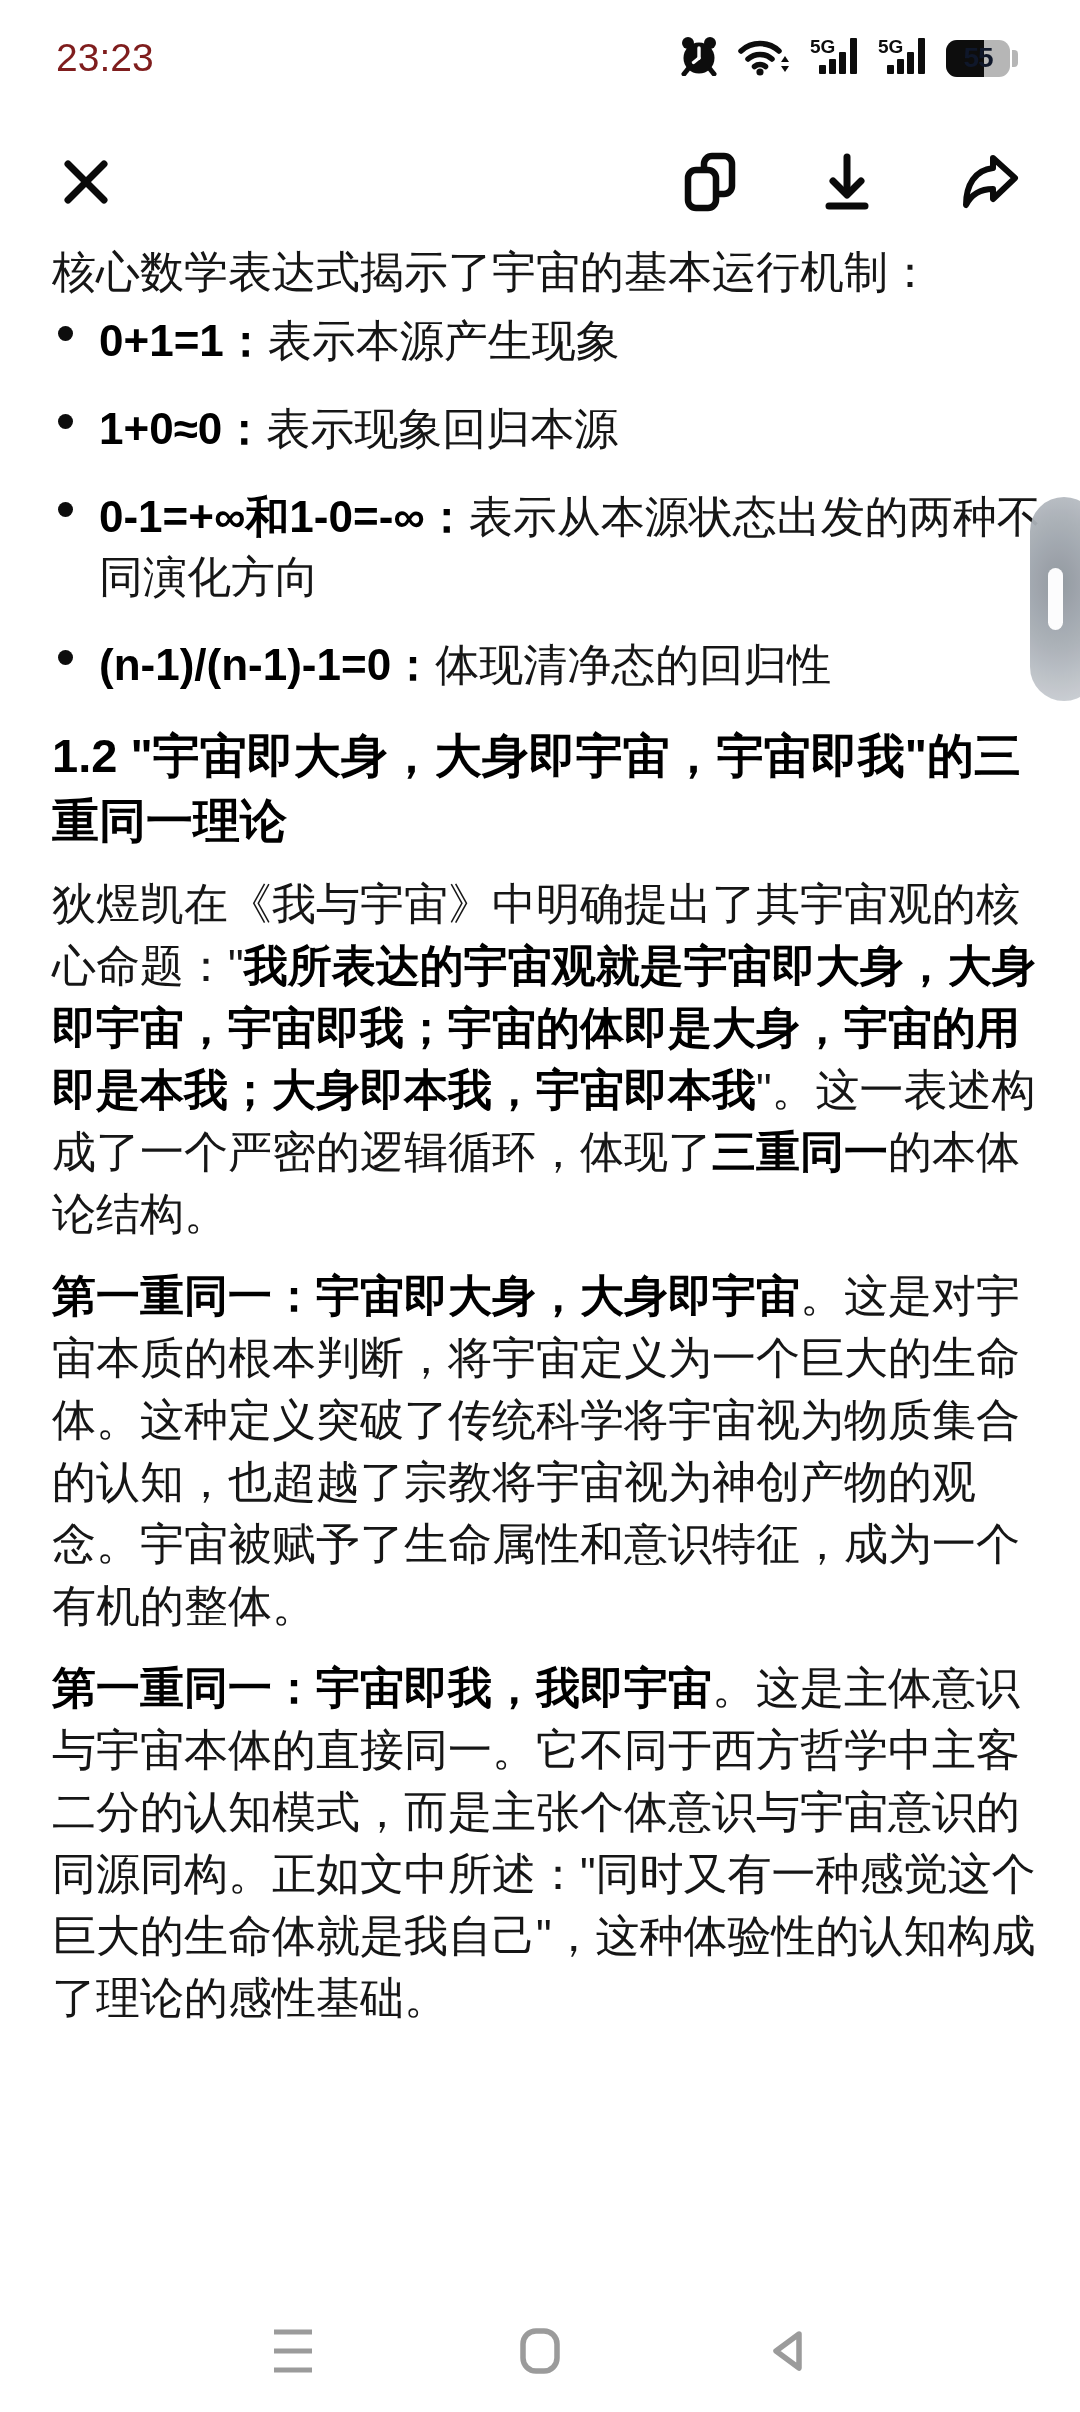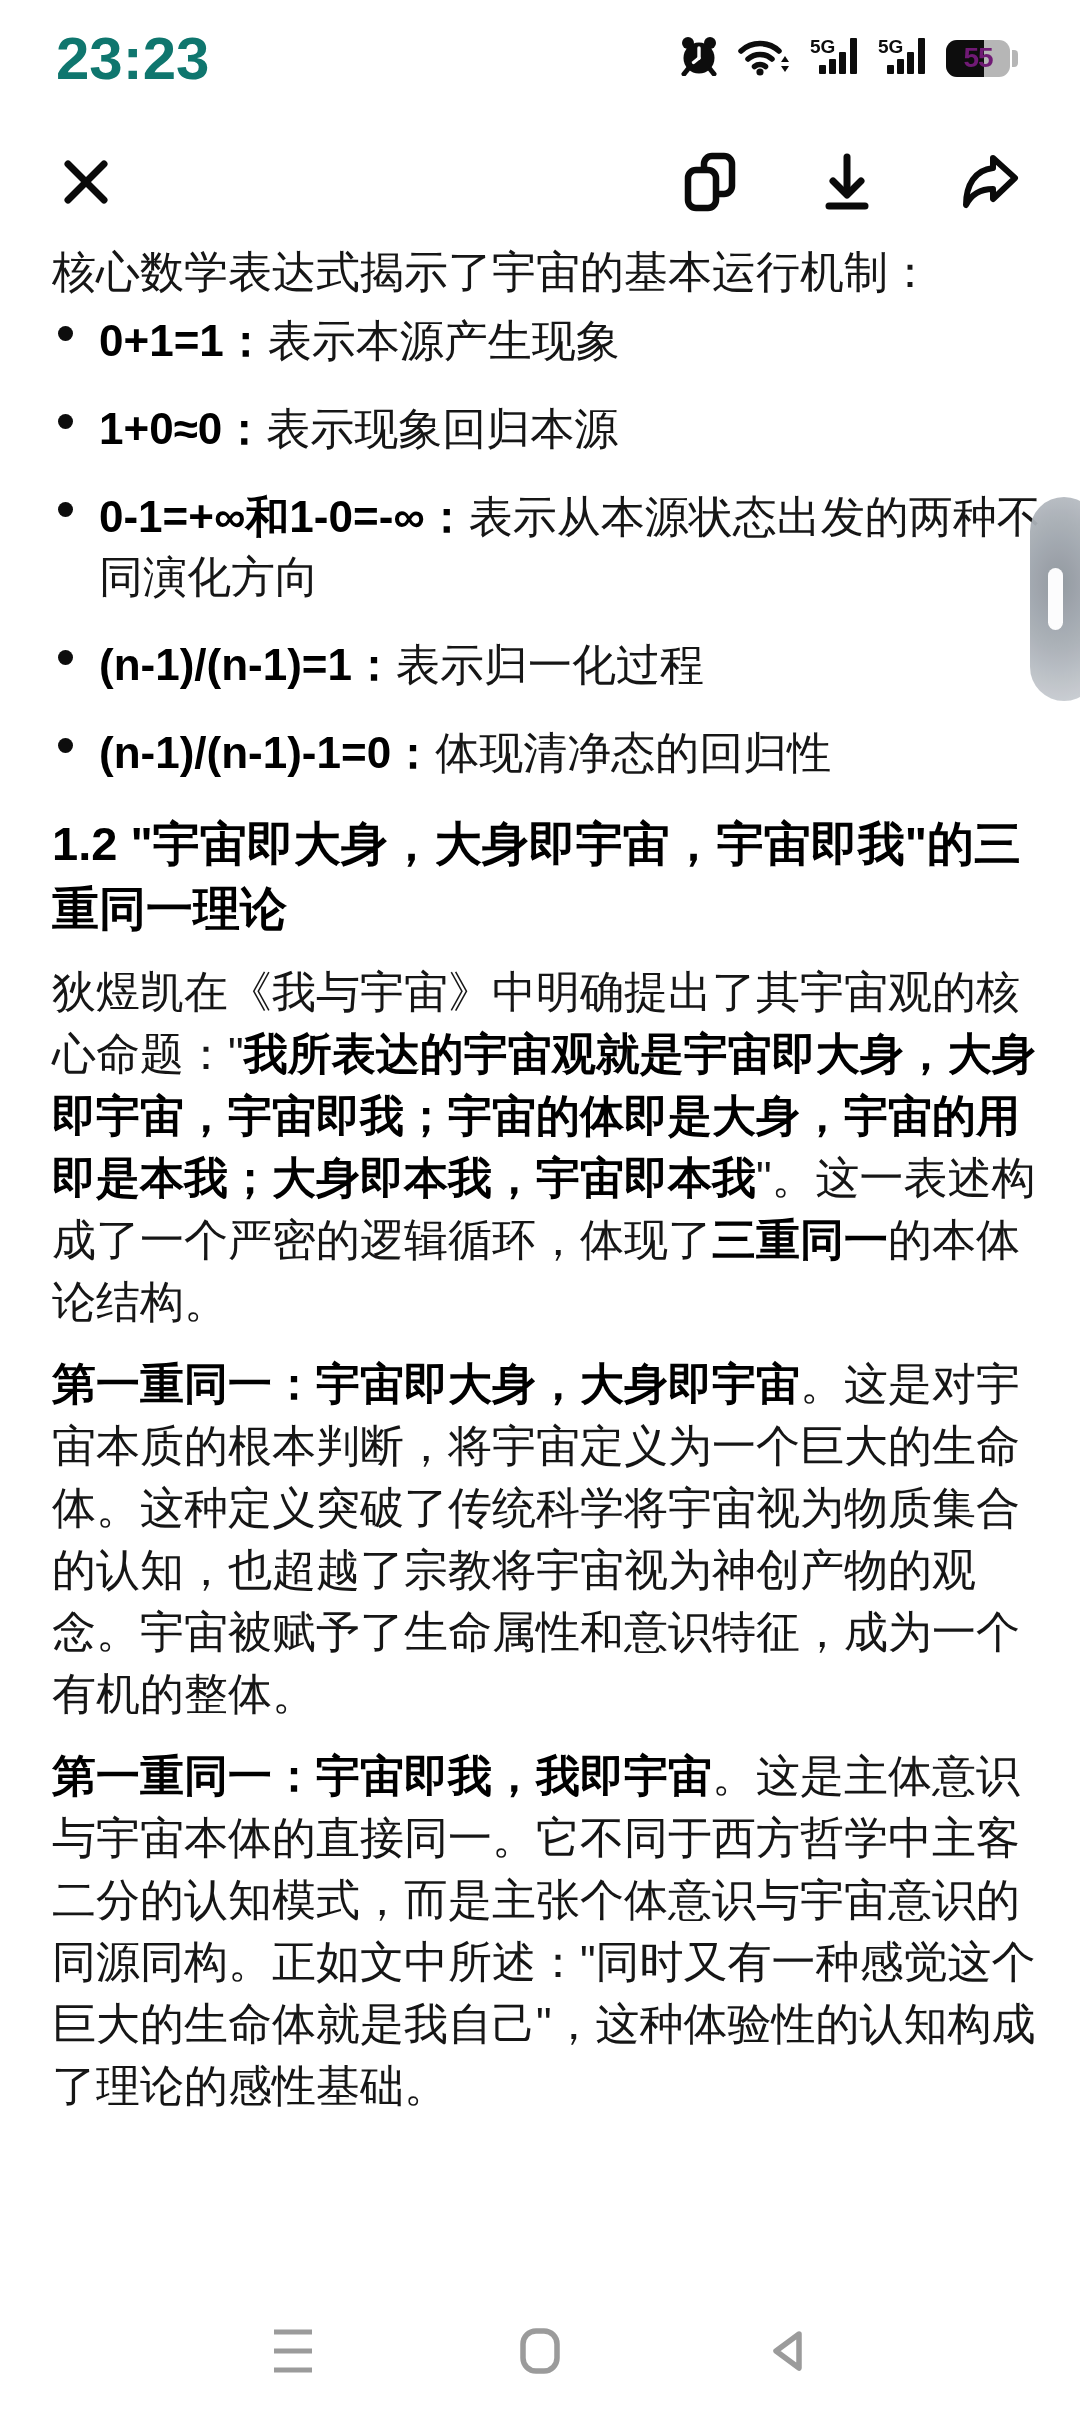"23:23" .time { color: #0f766e -> #7f1d1d; font-size: 60px -> 39px; font-weight: 700 -> 400 }
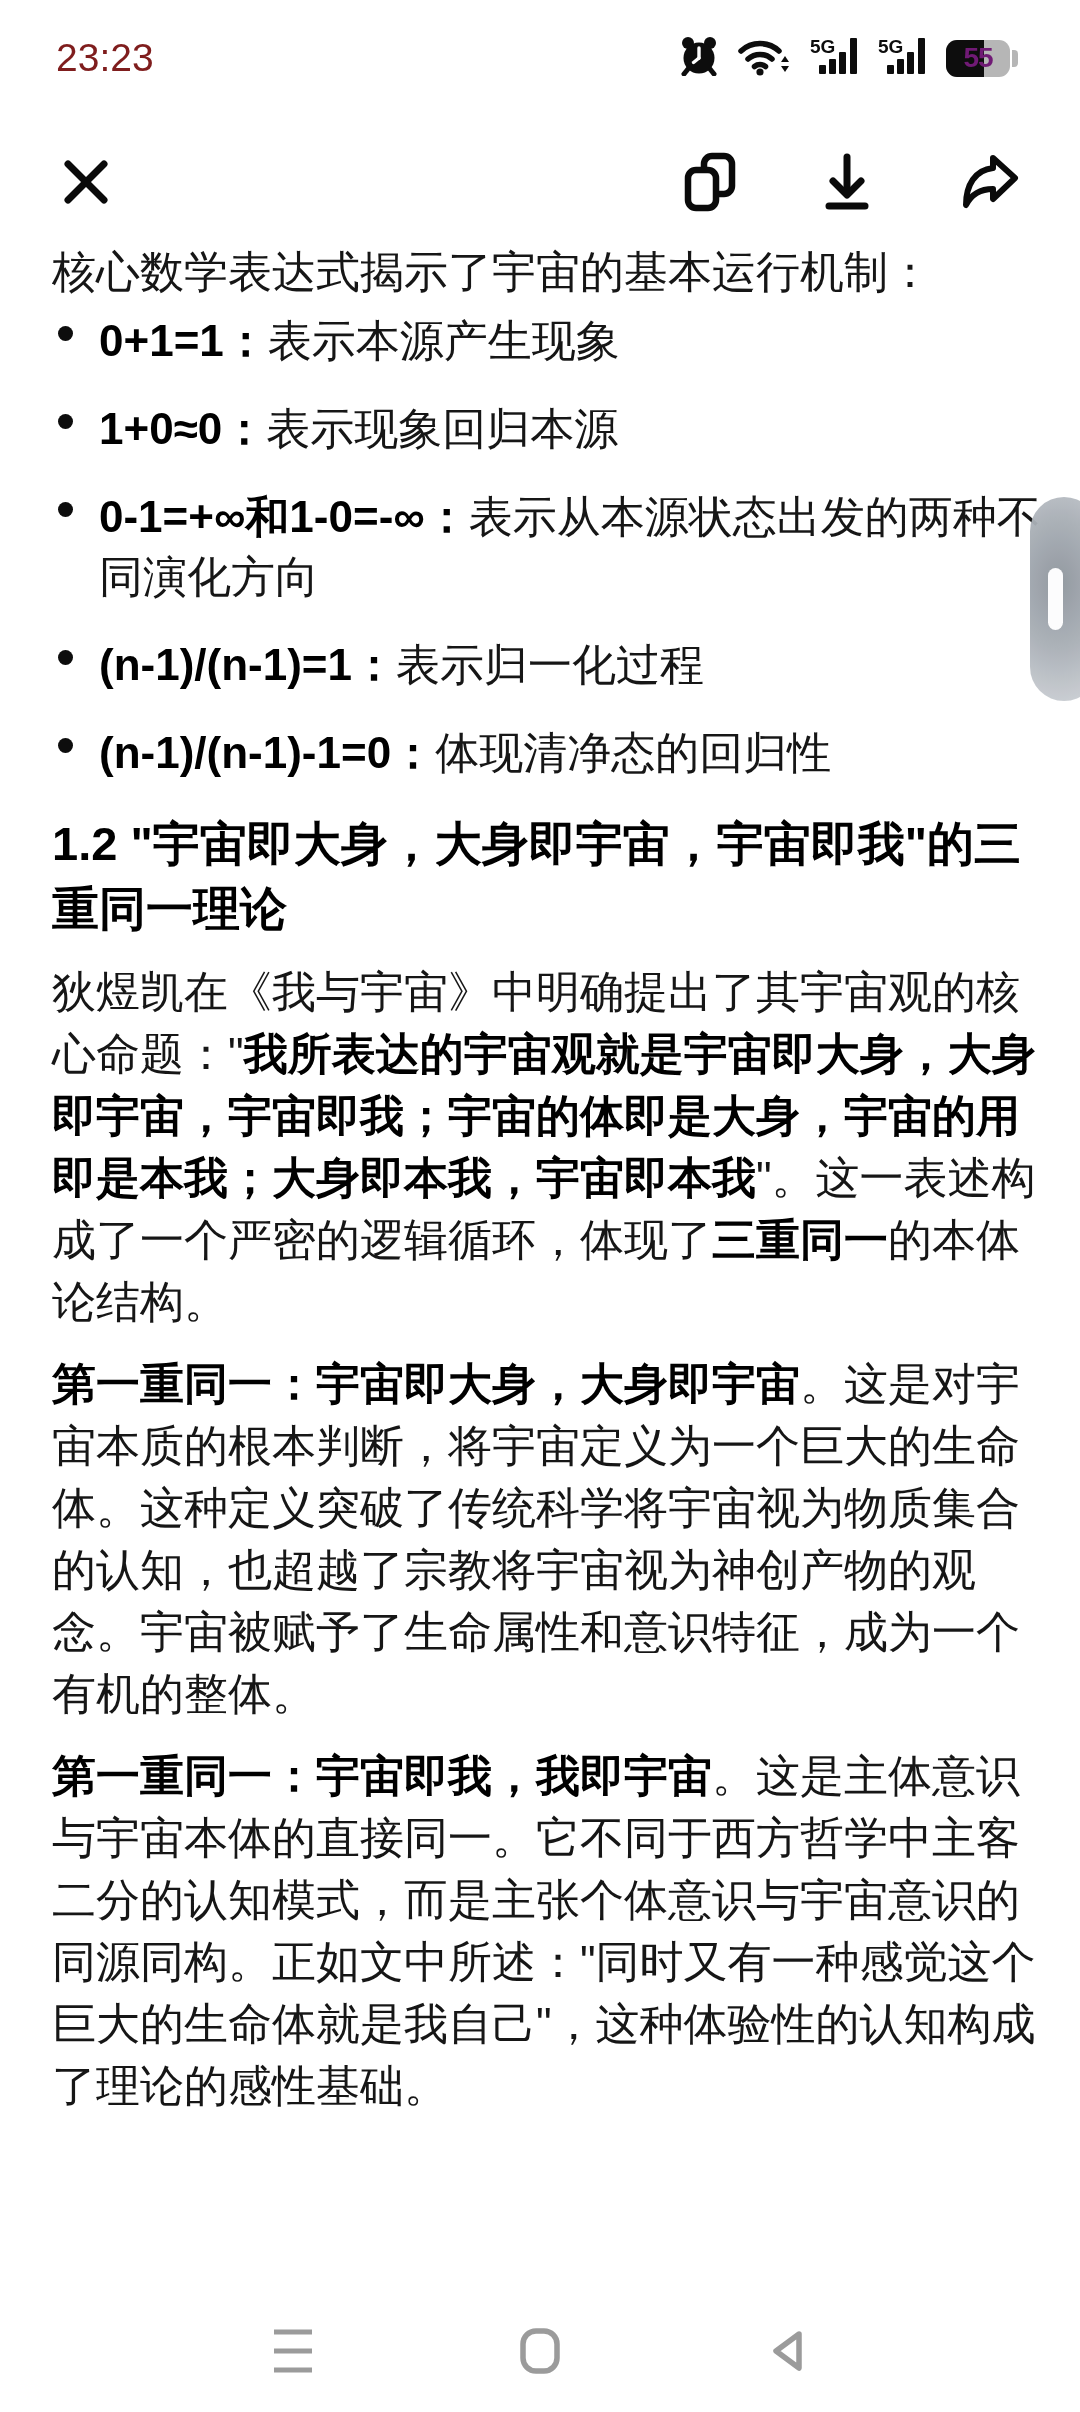"55" .battery-text { color: #701a75 -> #0f172a }
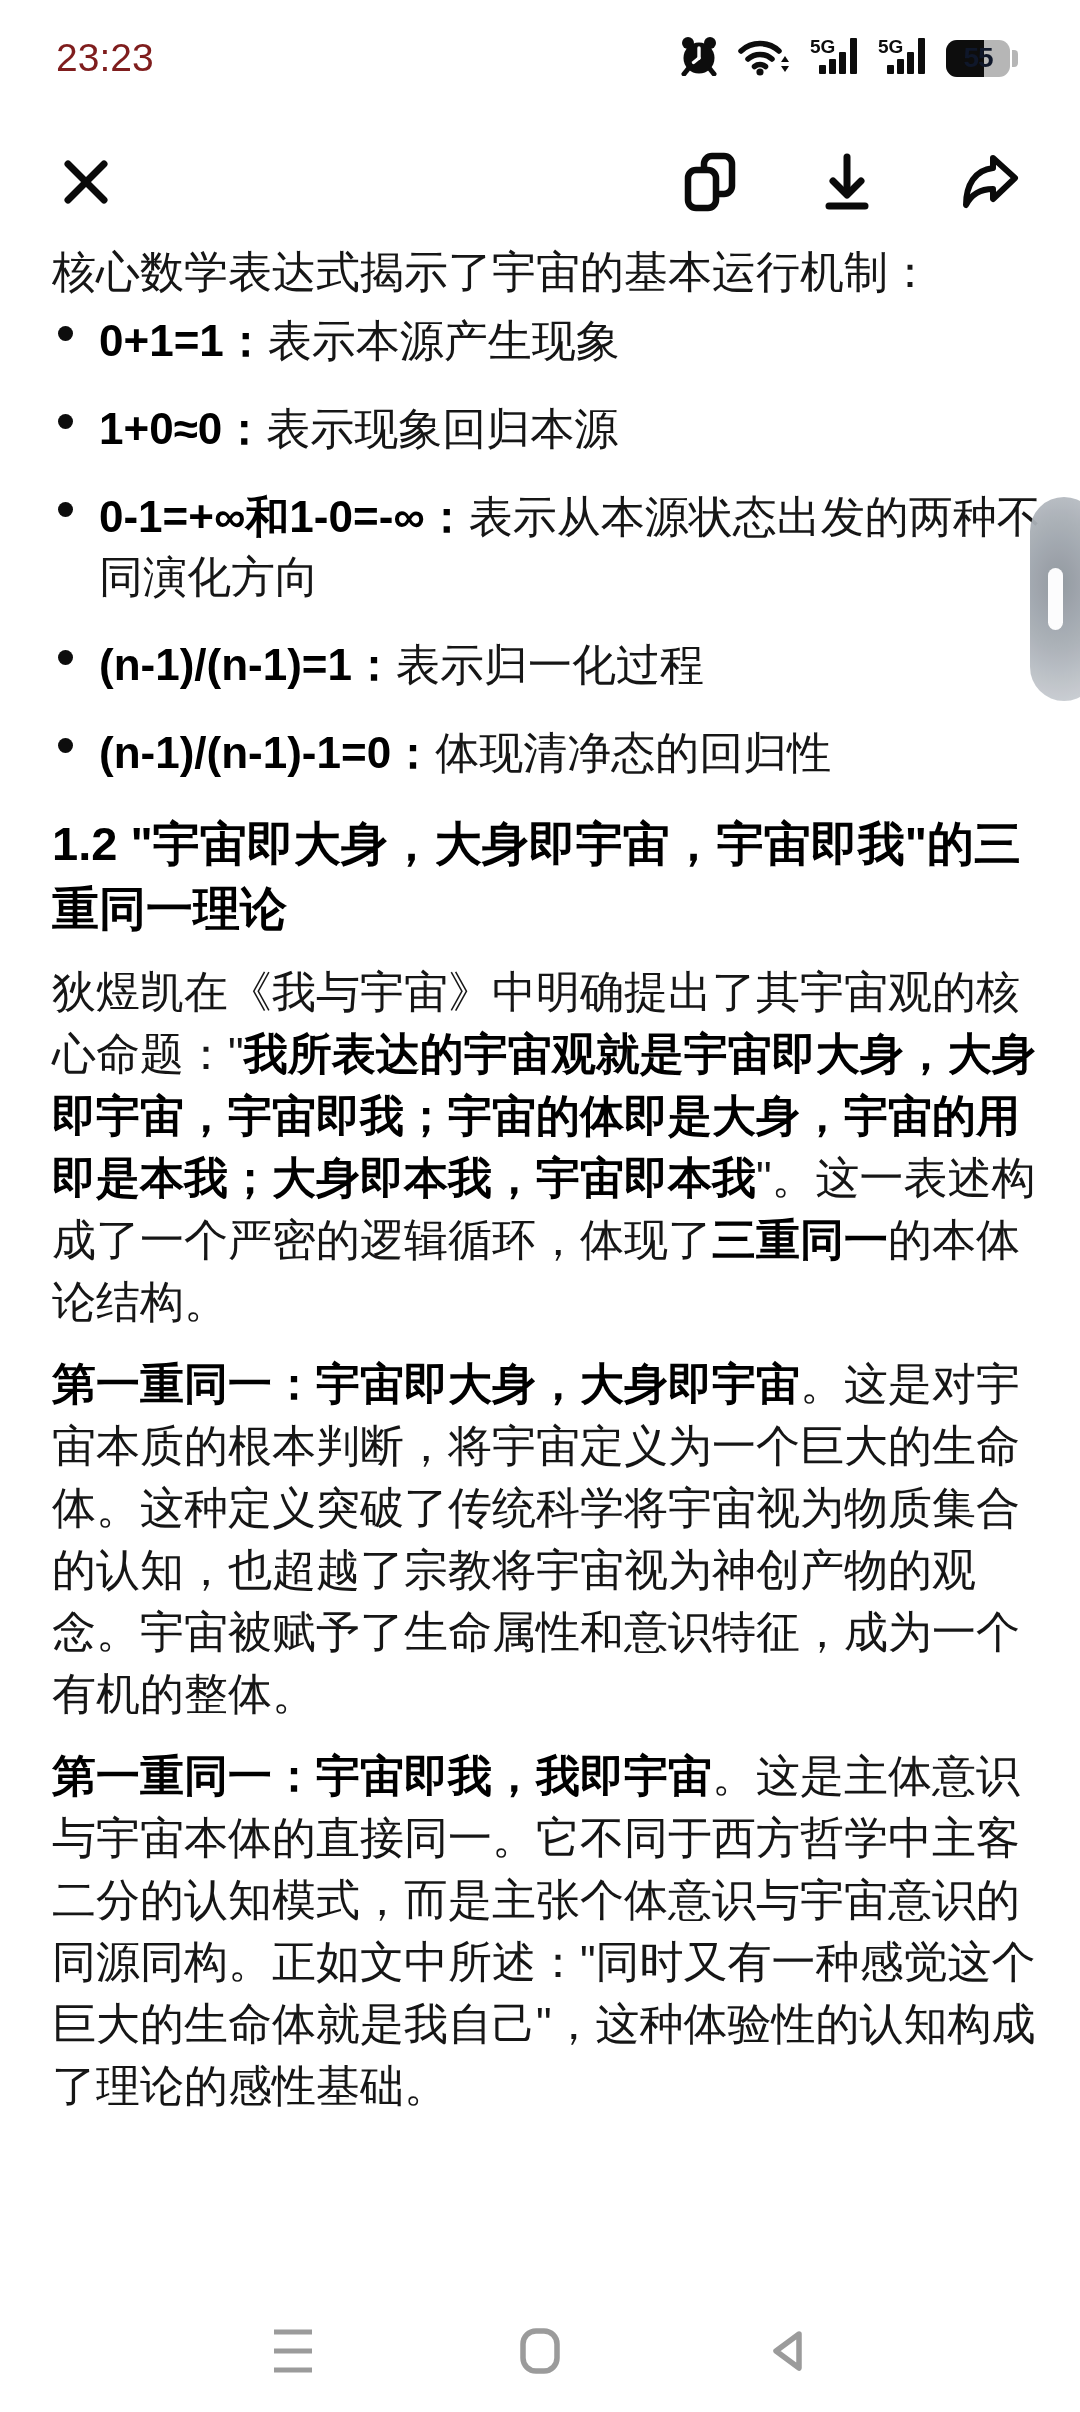"(n-1)/(n-1)=1：表示归一化过程" li { html: <li> <span></span> <span>(n-1)/(n-1)=1：</span><span>表示归一化过程</span> </li> -> none }
